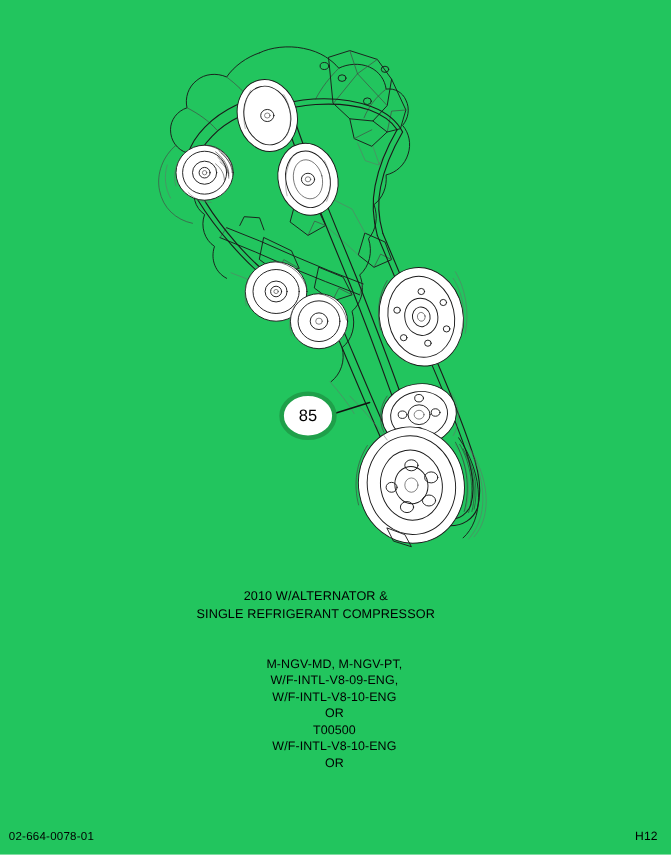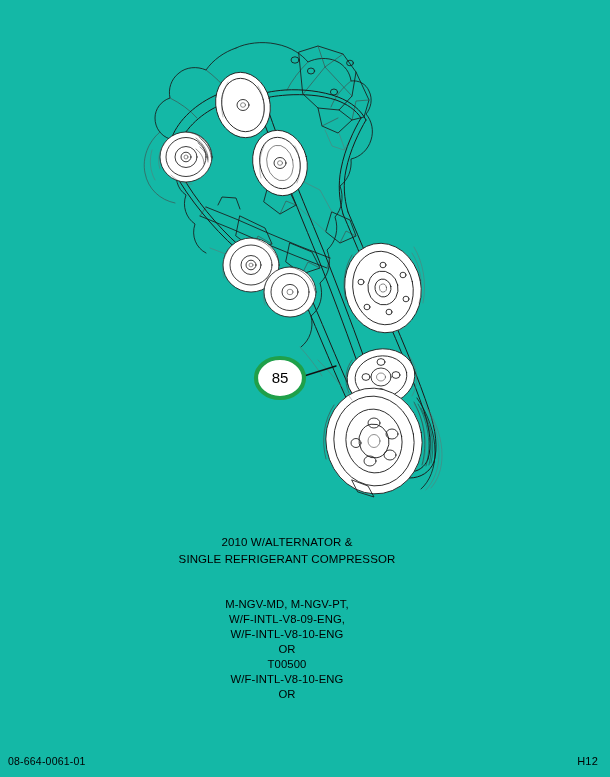"85" #page { background: #14b8a6 -> #22c55e }
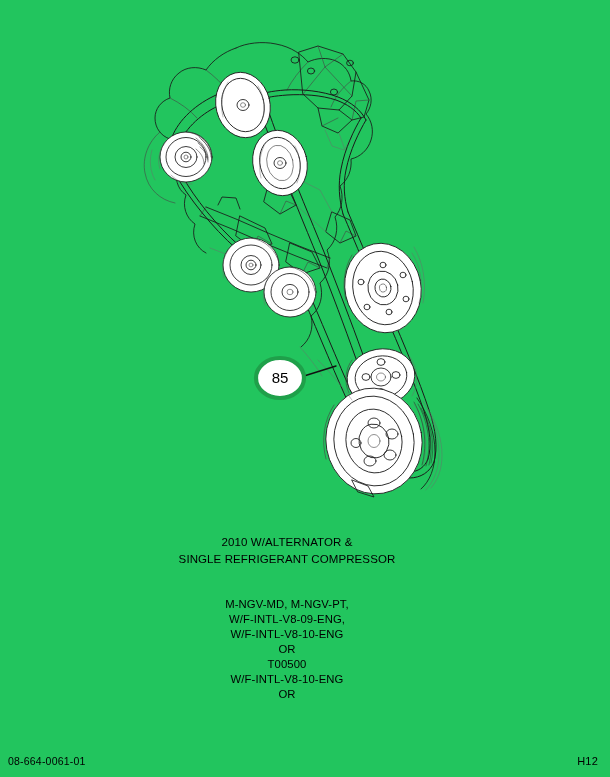"M-NGV-MD, M-NGV-PT," #applicability-block { padding-left: none -> 17px }
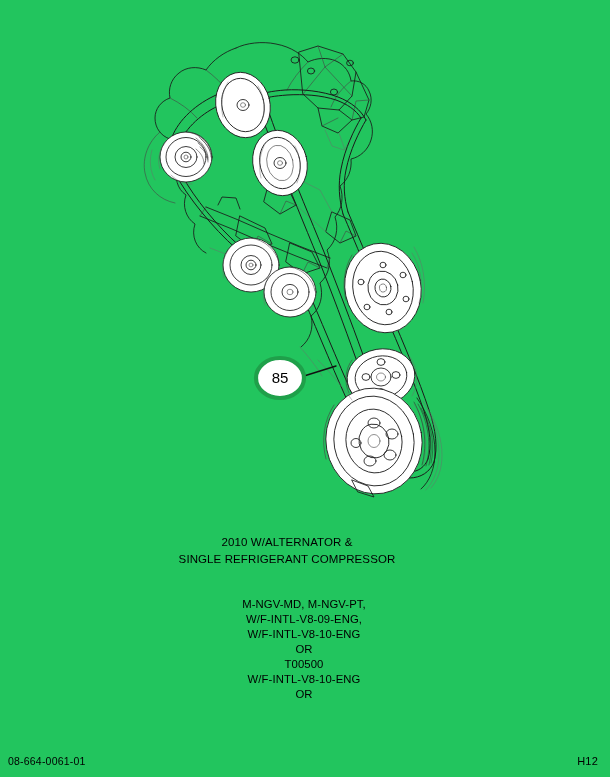"08-664-0061-01" div { text: 08-664-0061-01 -> 02-664-0078-01 }
